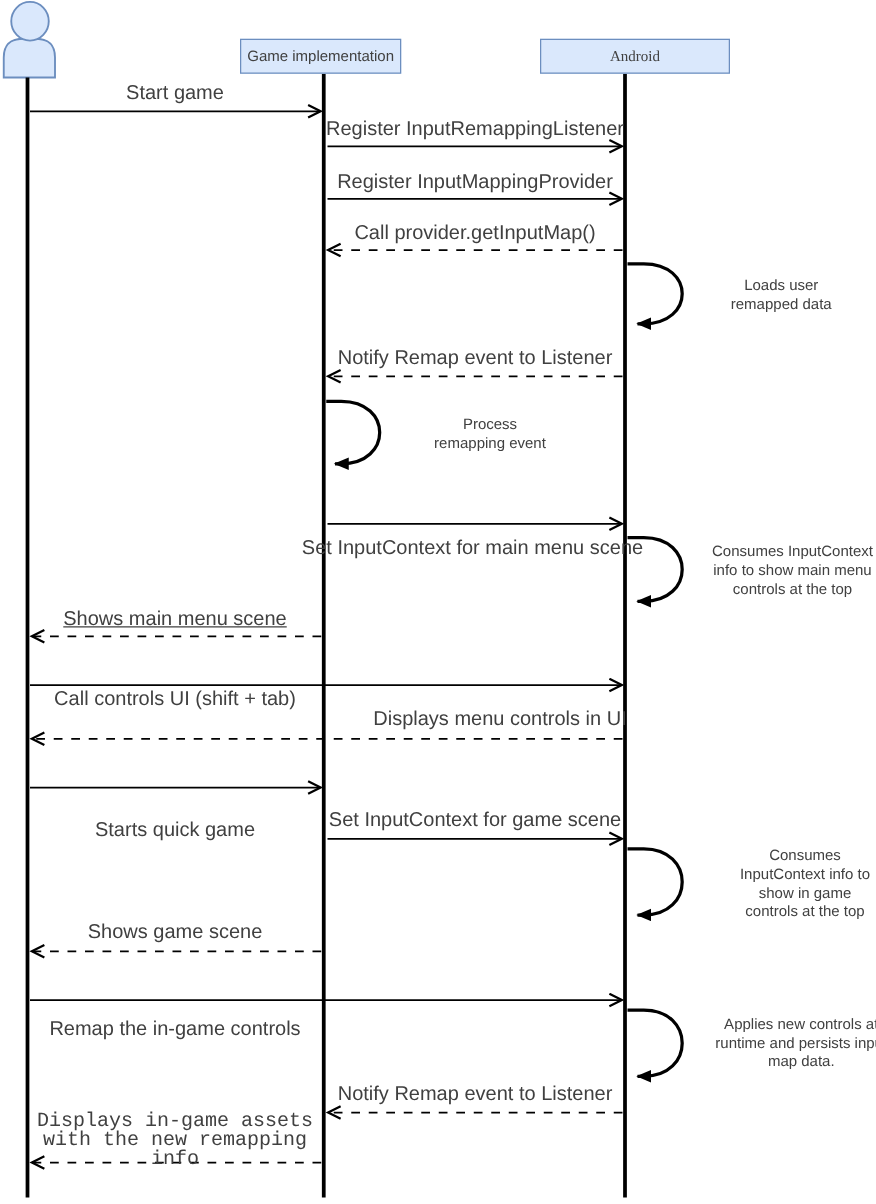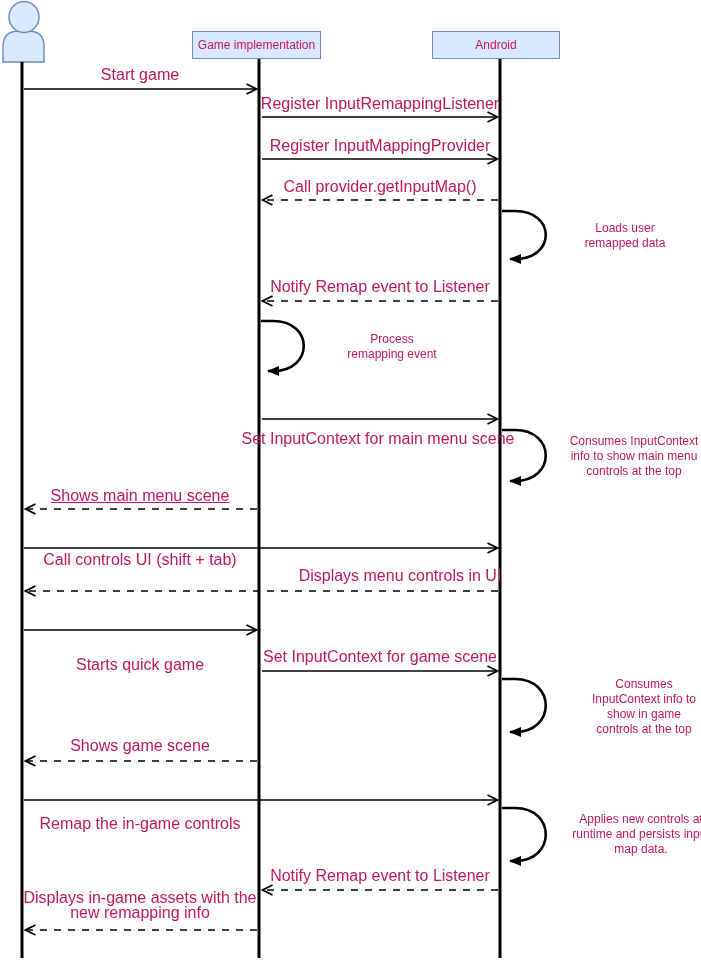"Game implementation" .canvas { color: #be185d -> #404040 }
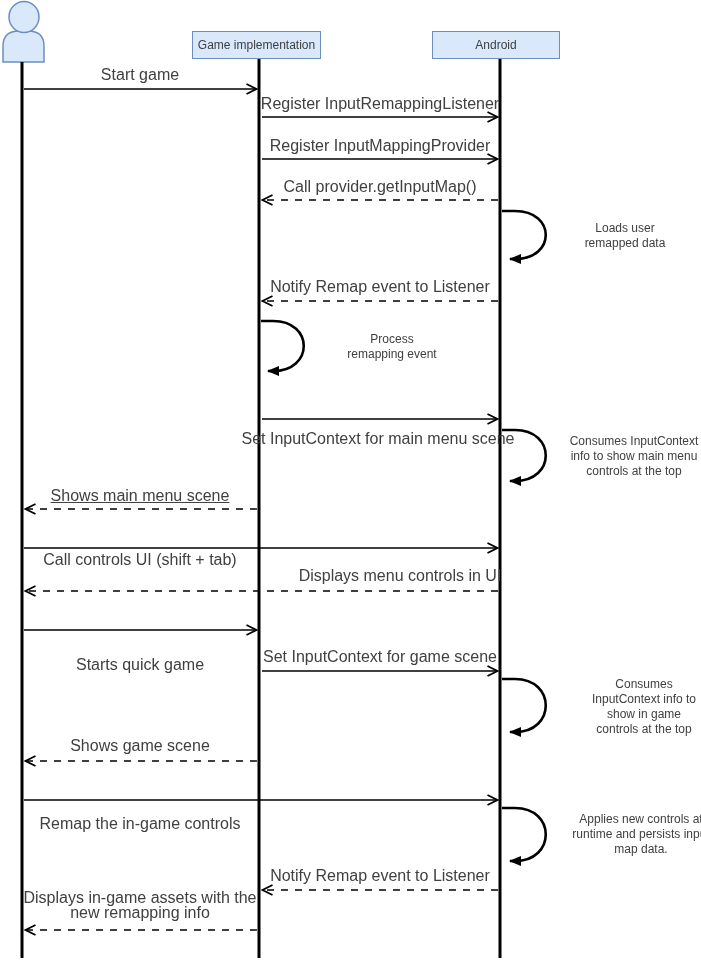"Android" div.participant-box { font-family: none -> Liberation Serif, serif; width: 128px -> 152px }
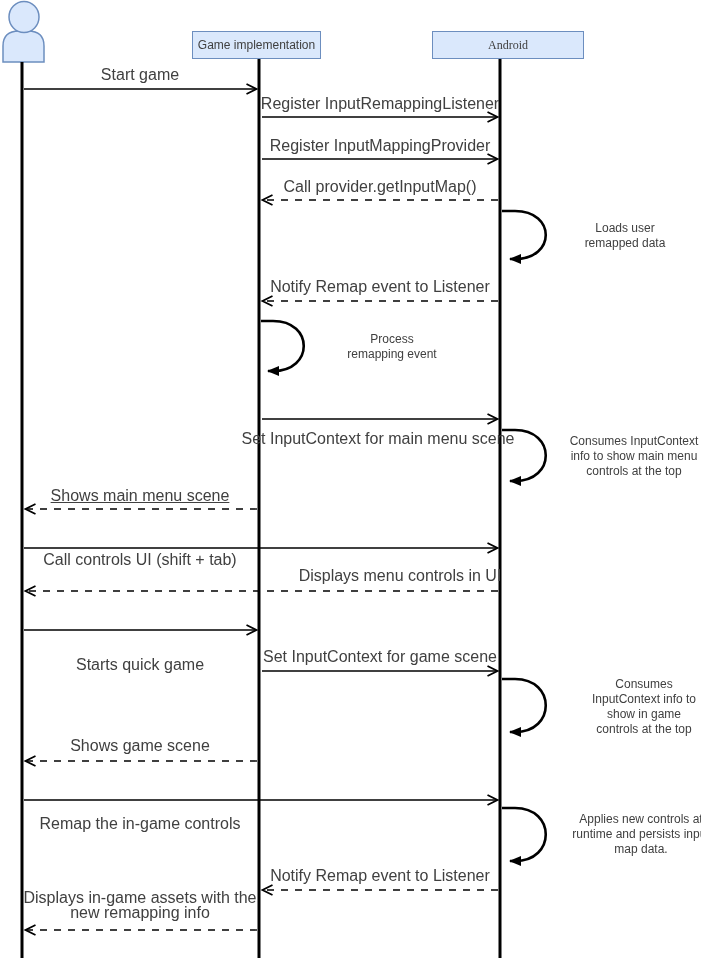"Displays in-game assets with the" div.msg-label { font-family: none -> Liberation Mono, monospace }
